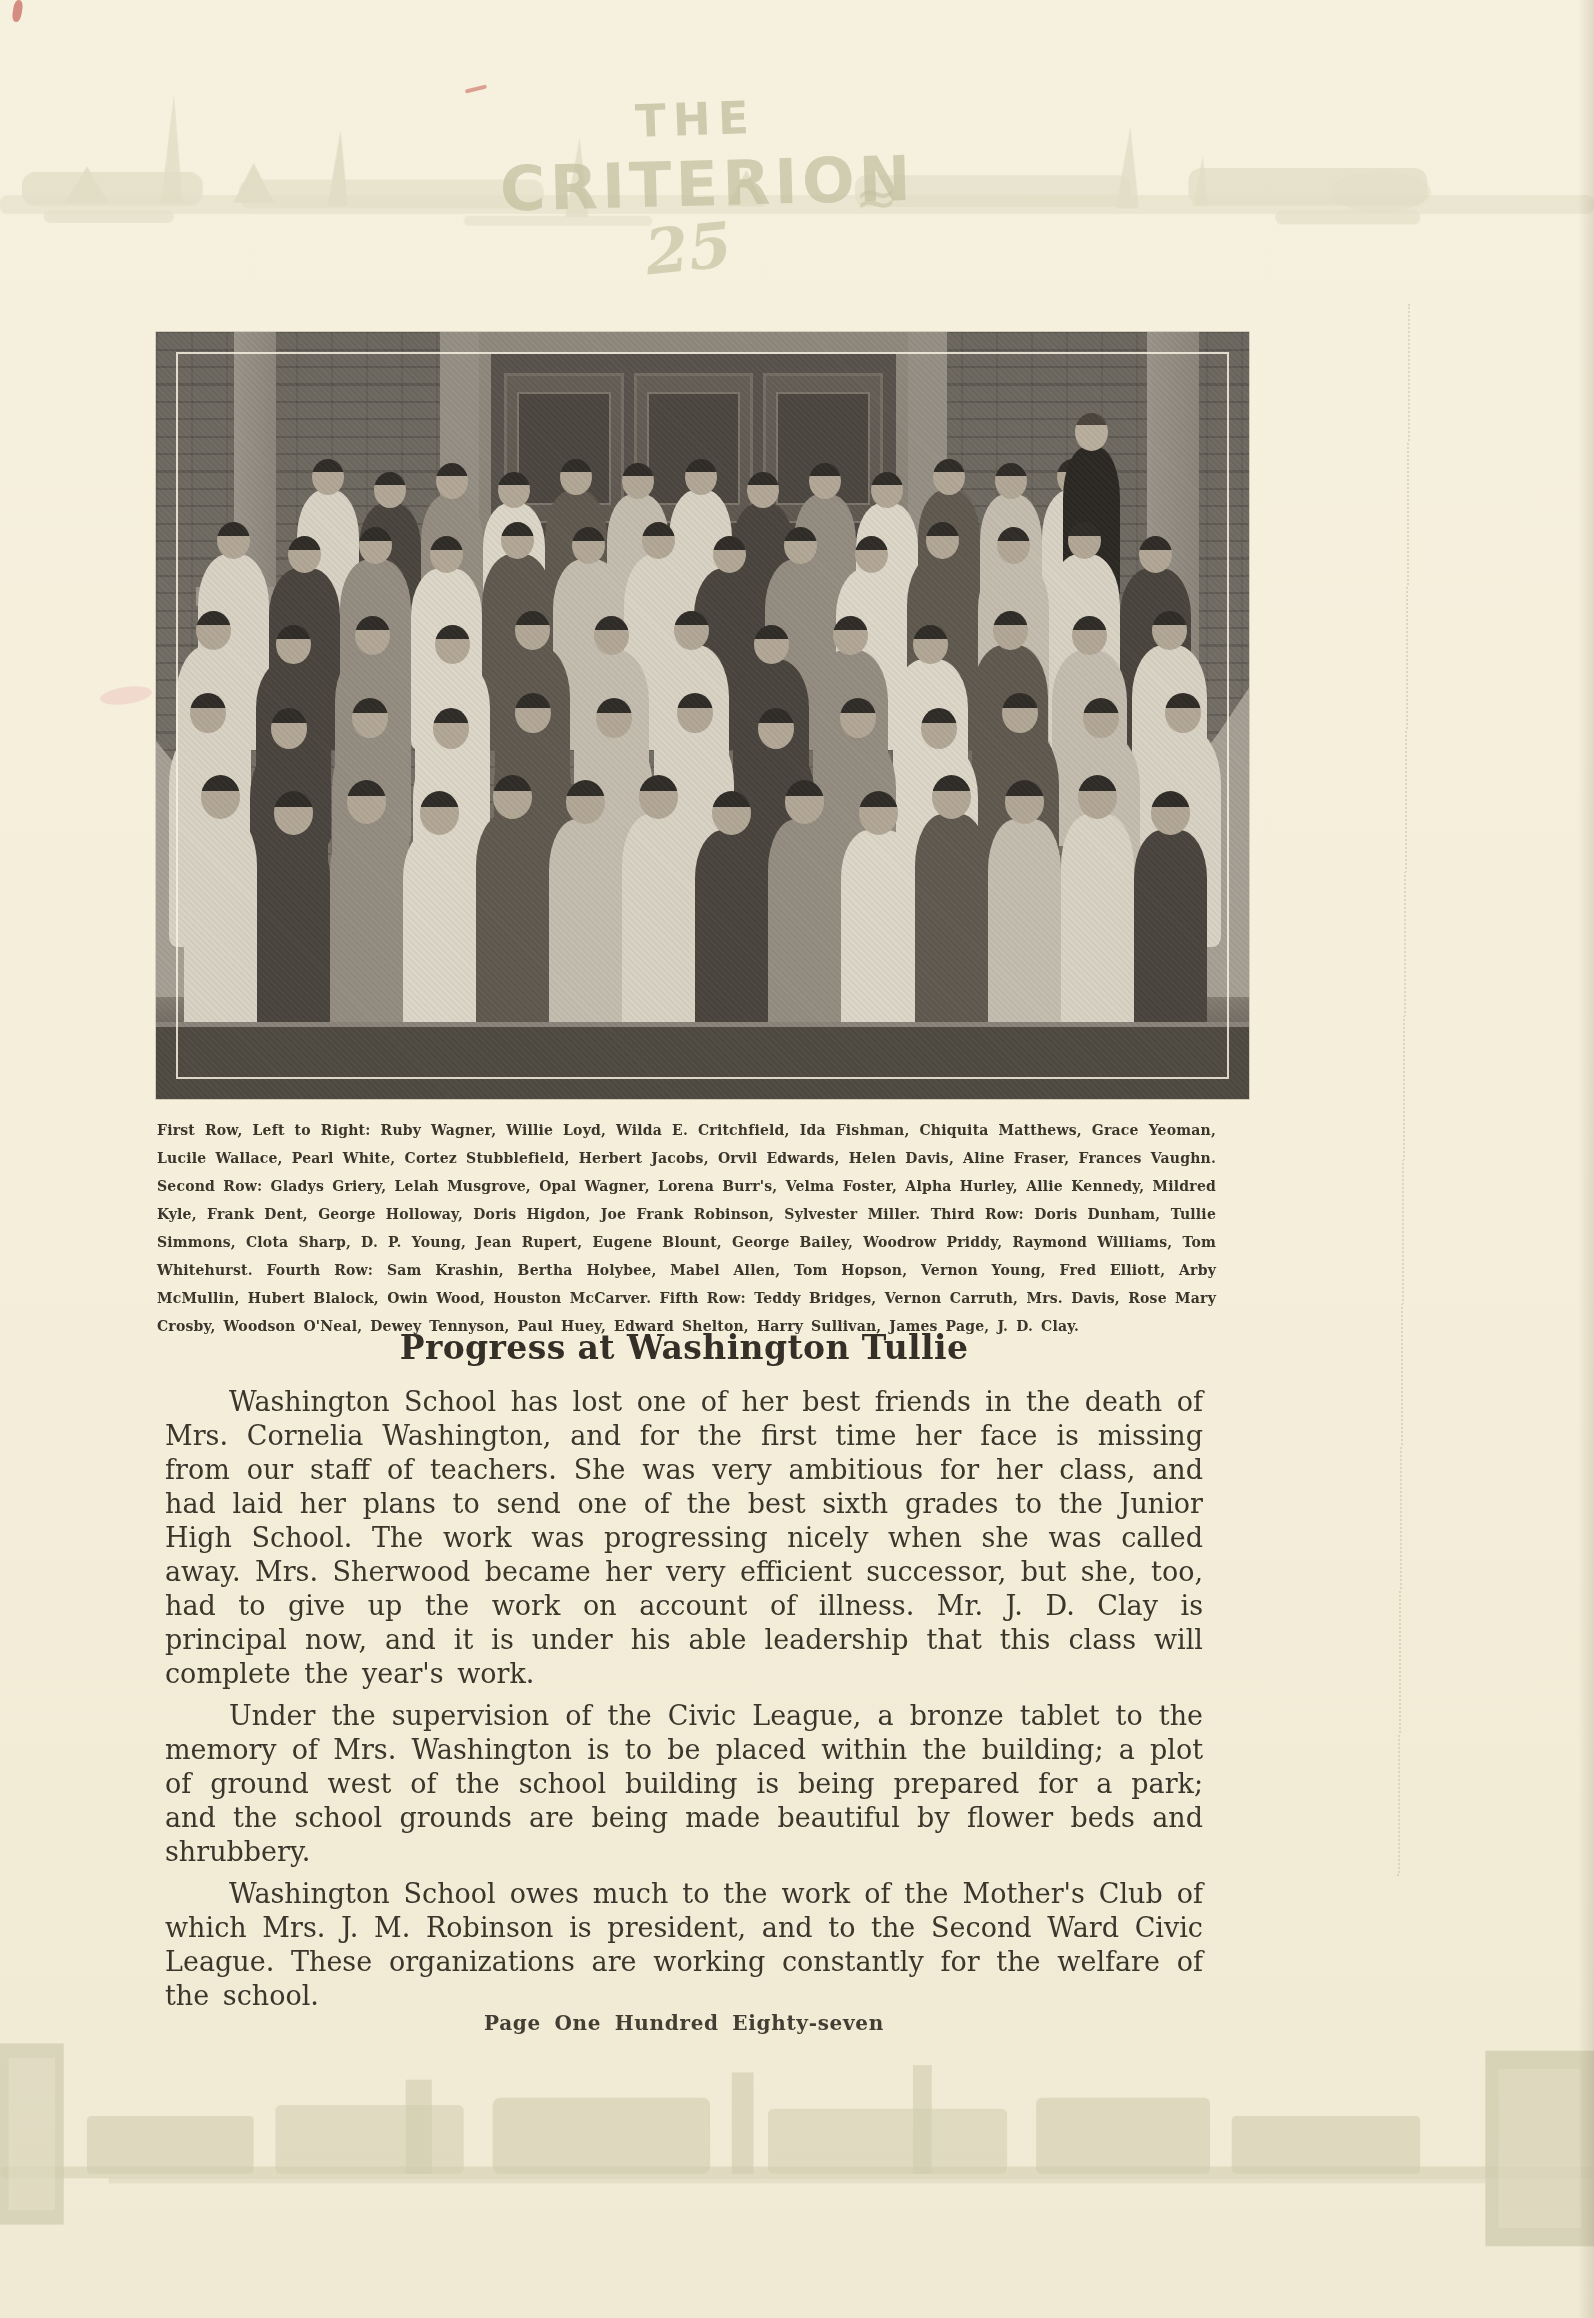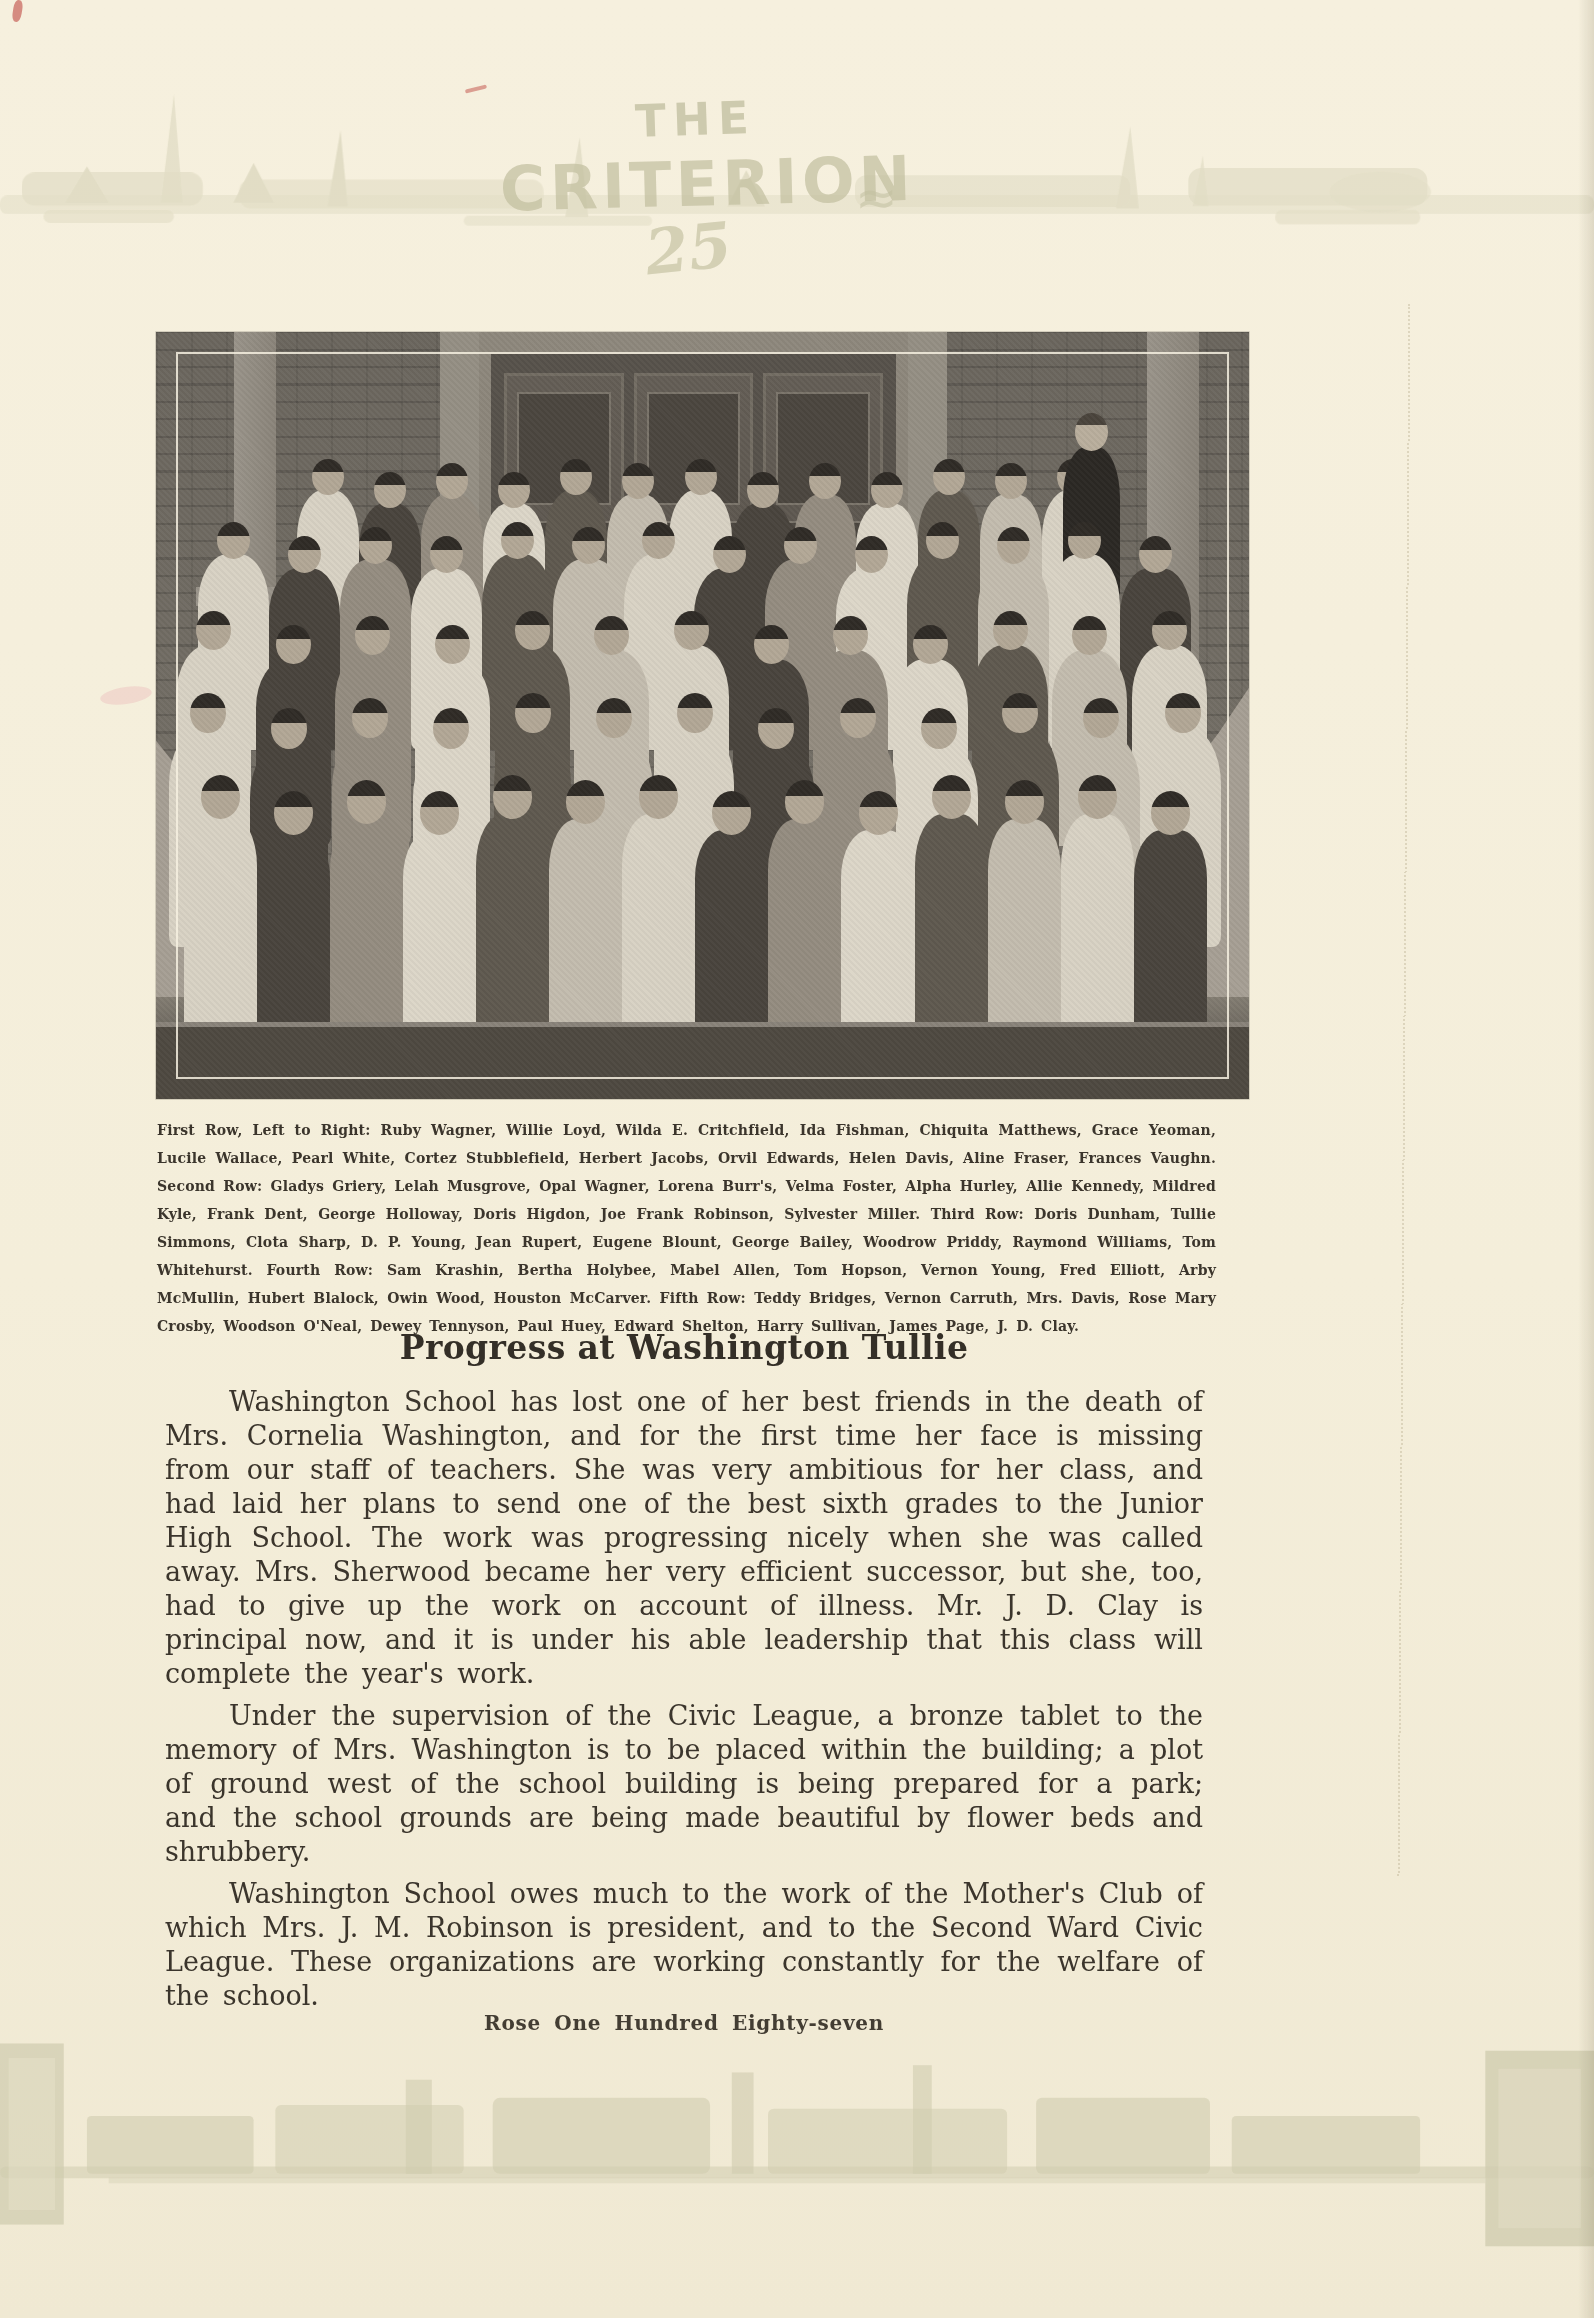"Rose One Hundred Eighty-seven" div.page-footer { text: Rose -> Page }
